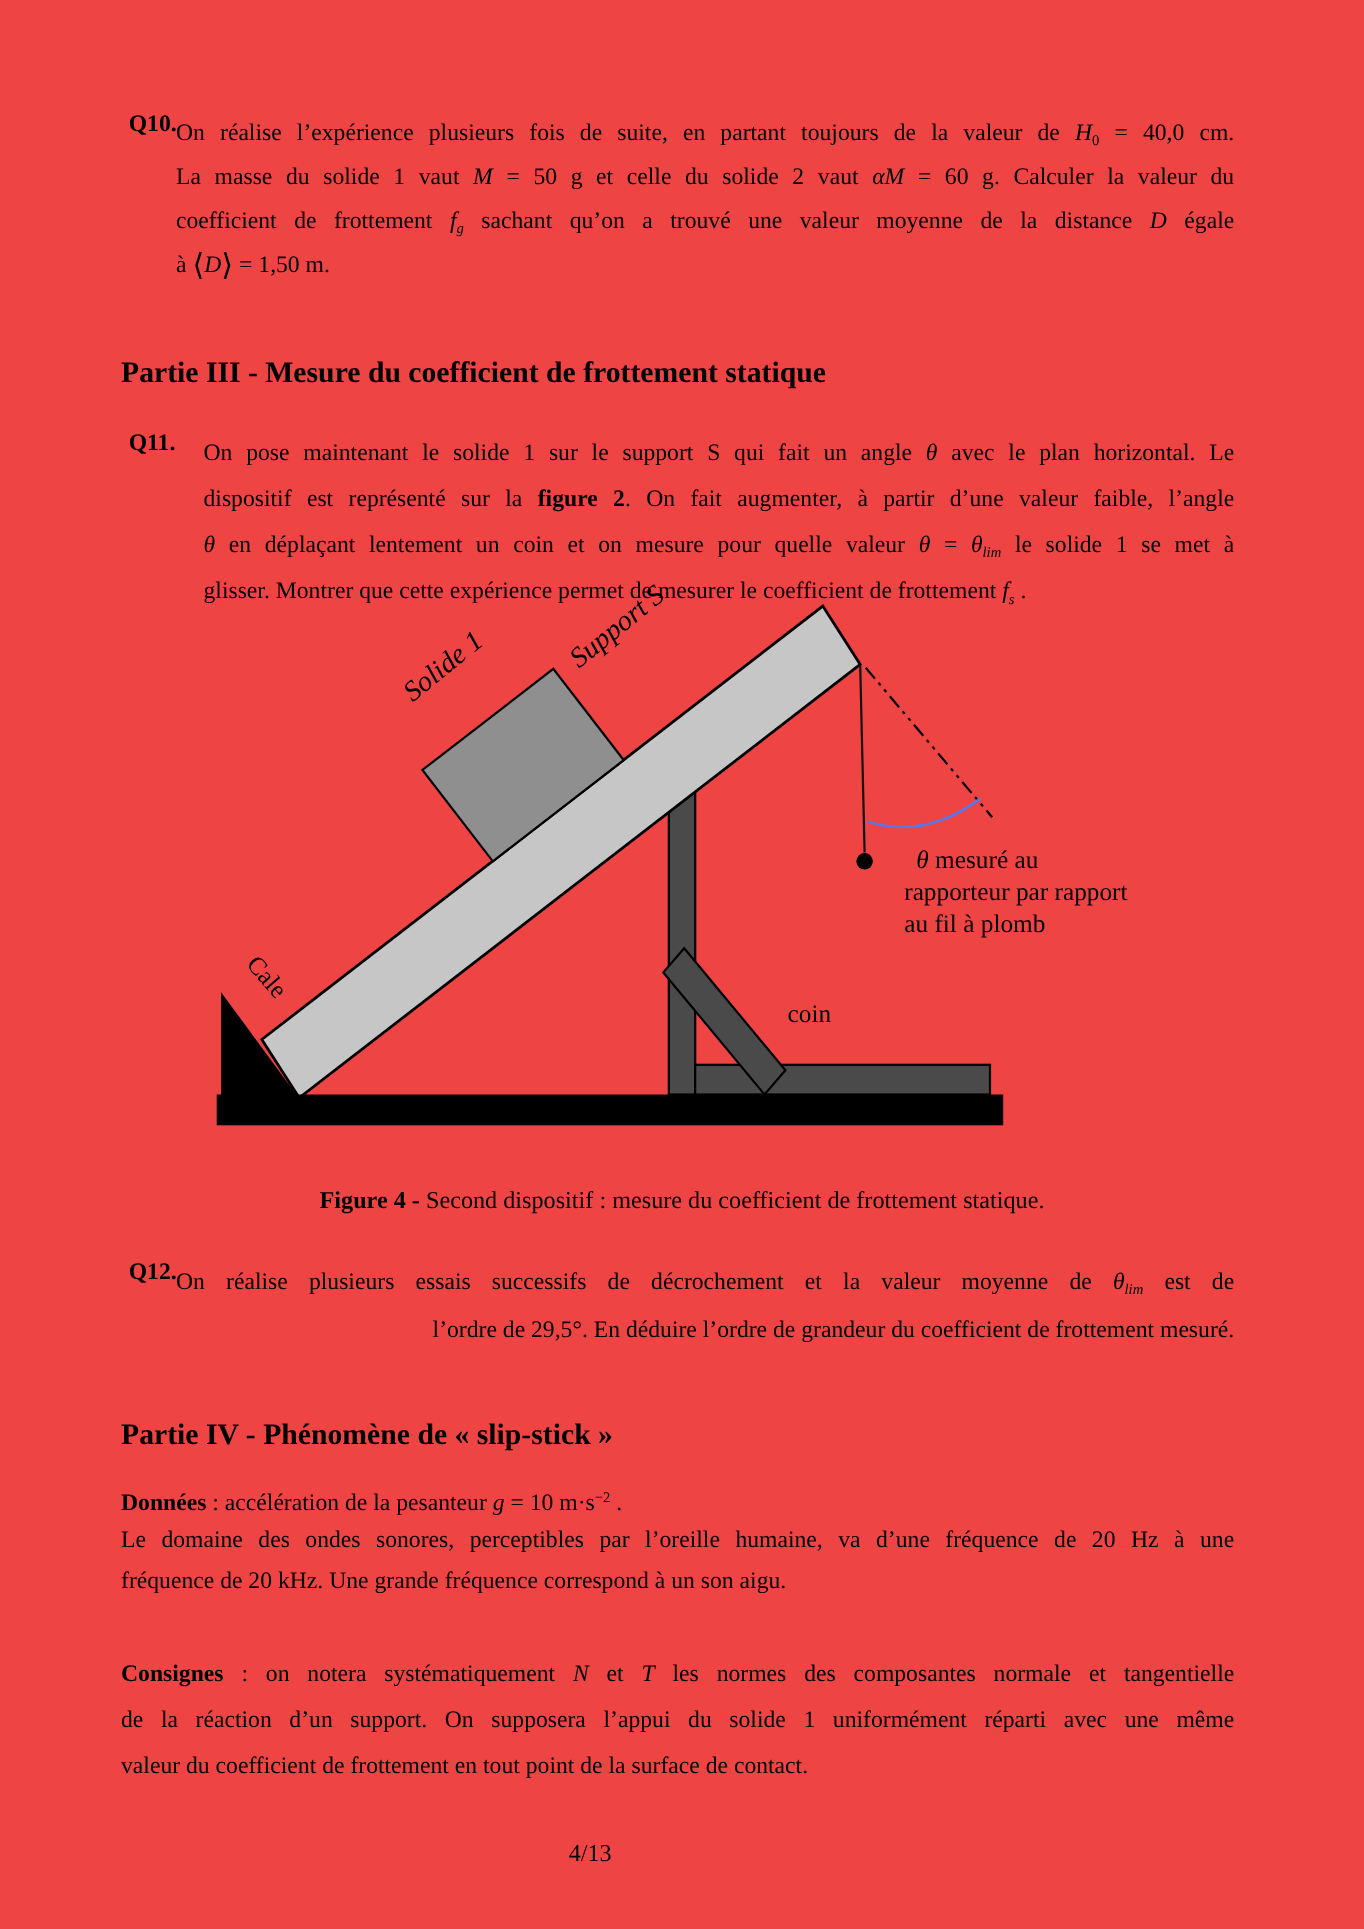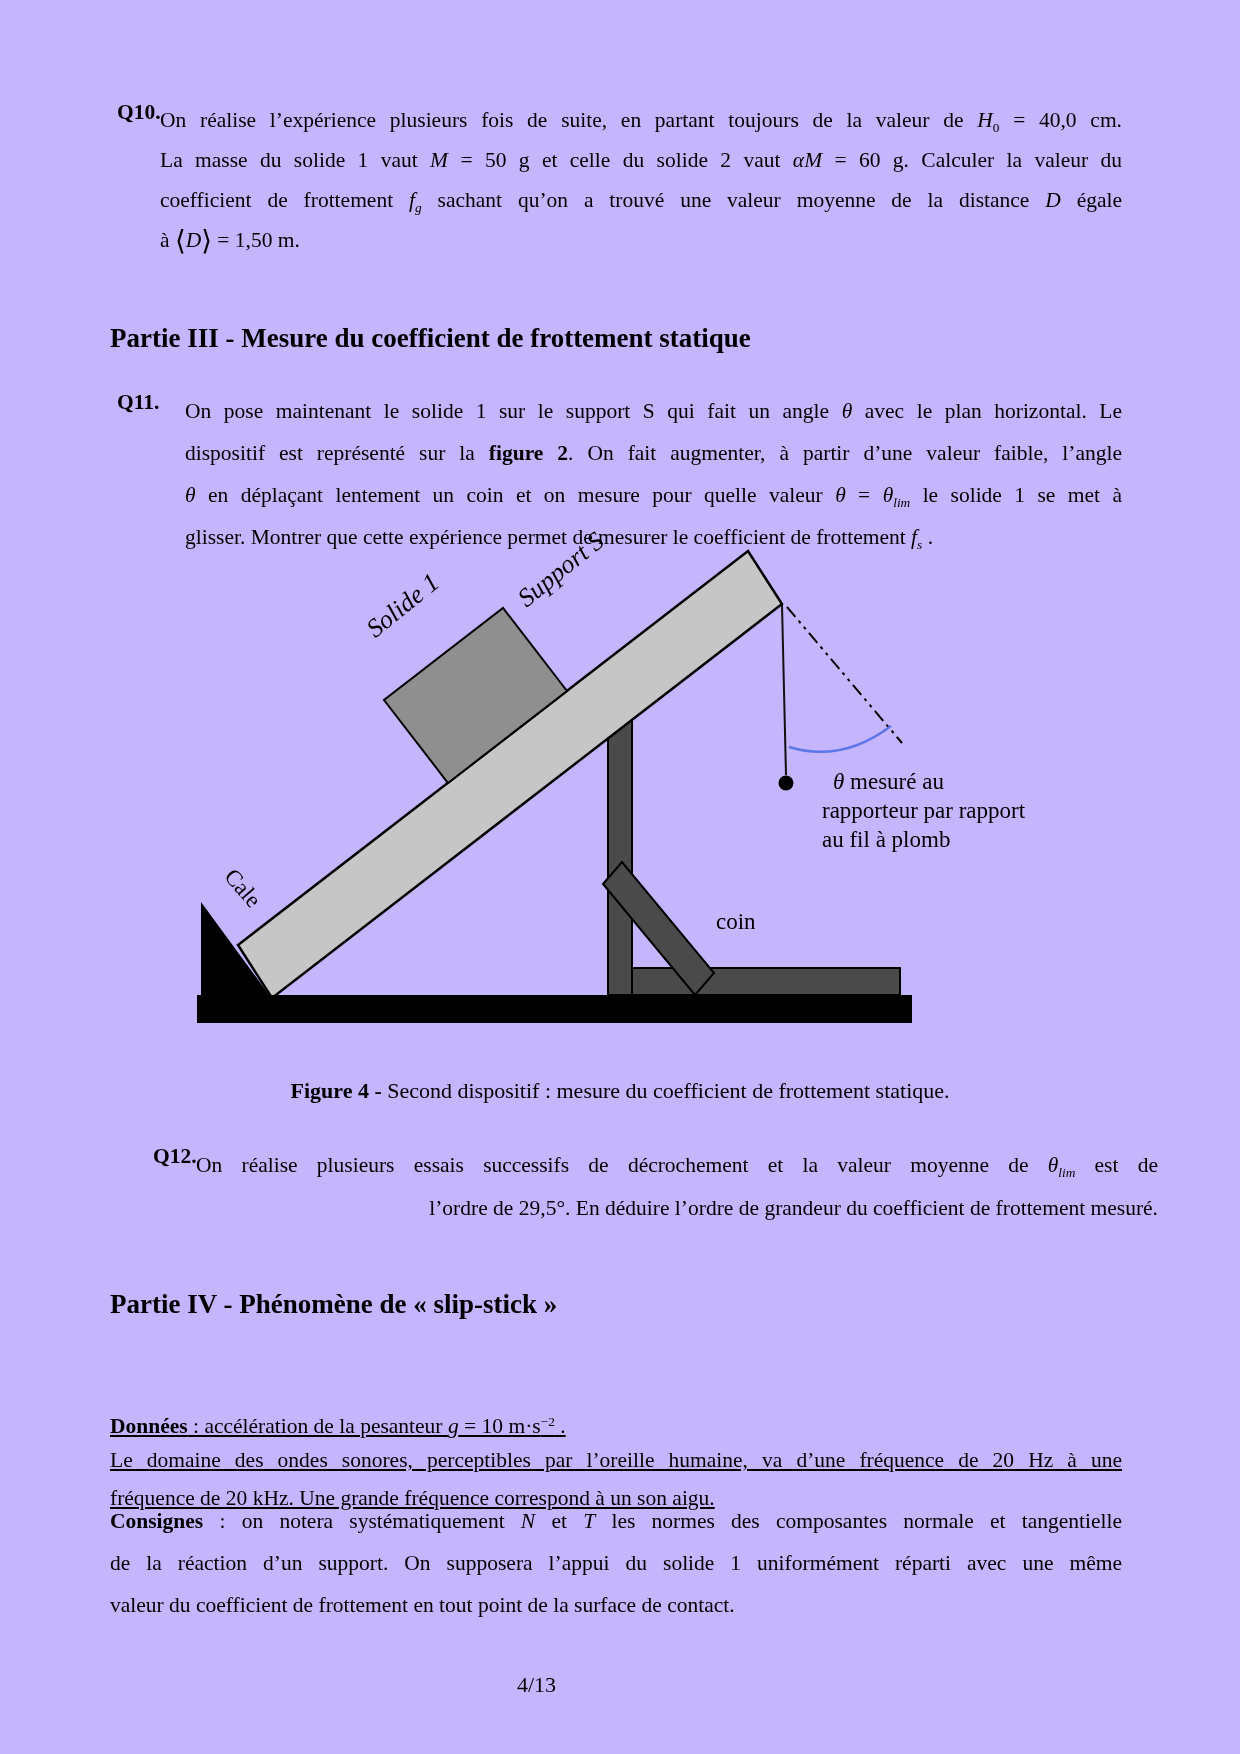"Q10." .page { background: #c4b5fd -> #ef4444 }
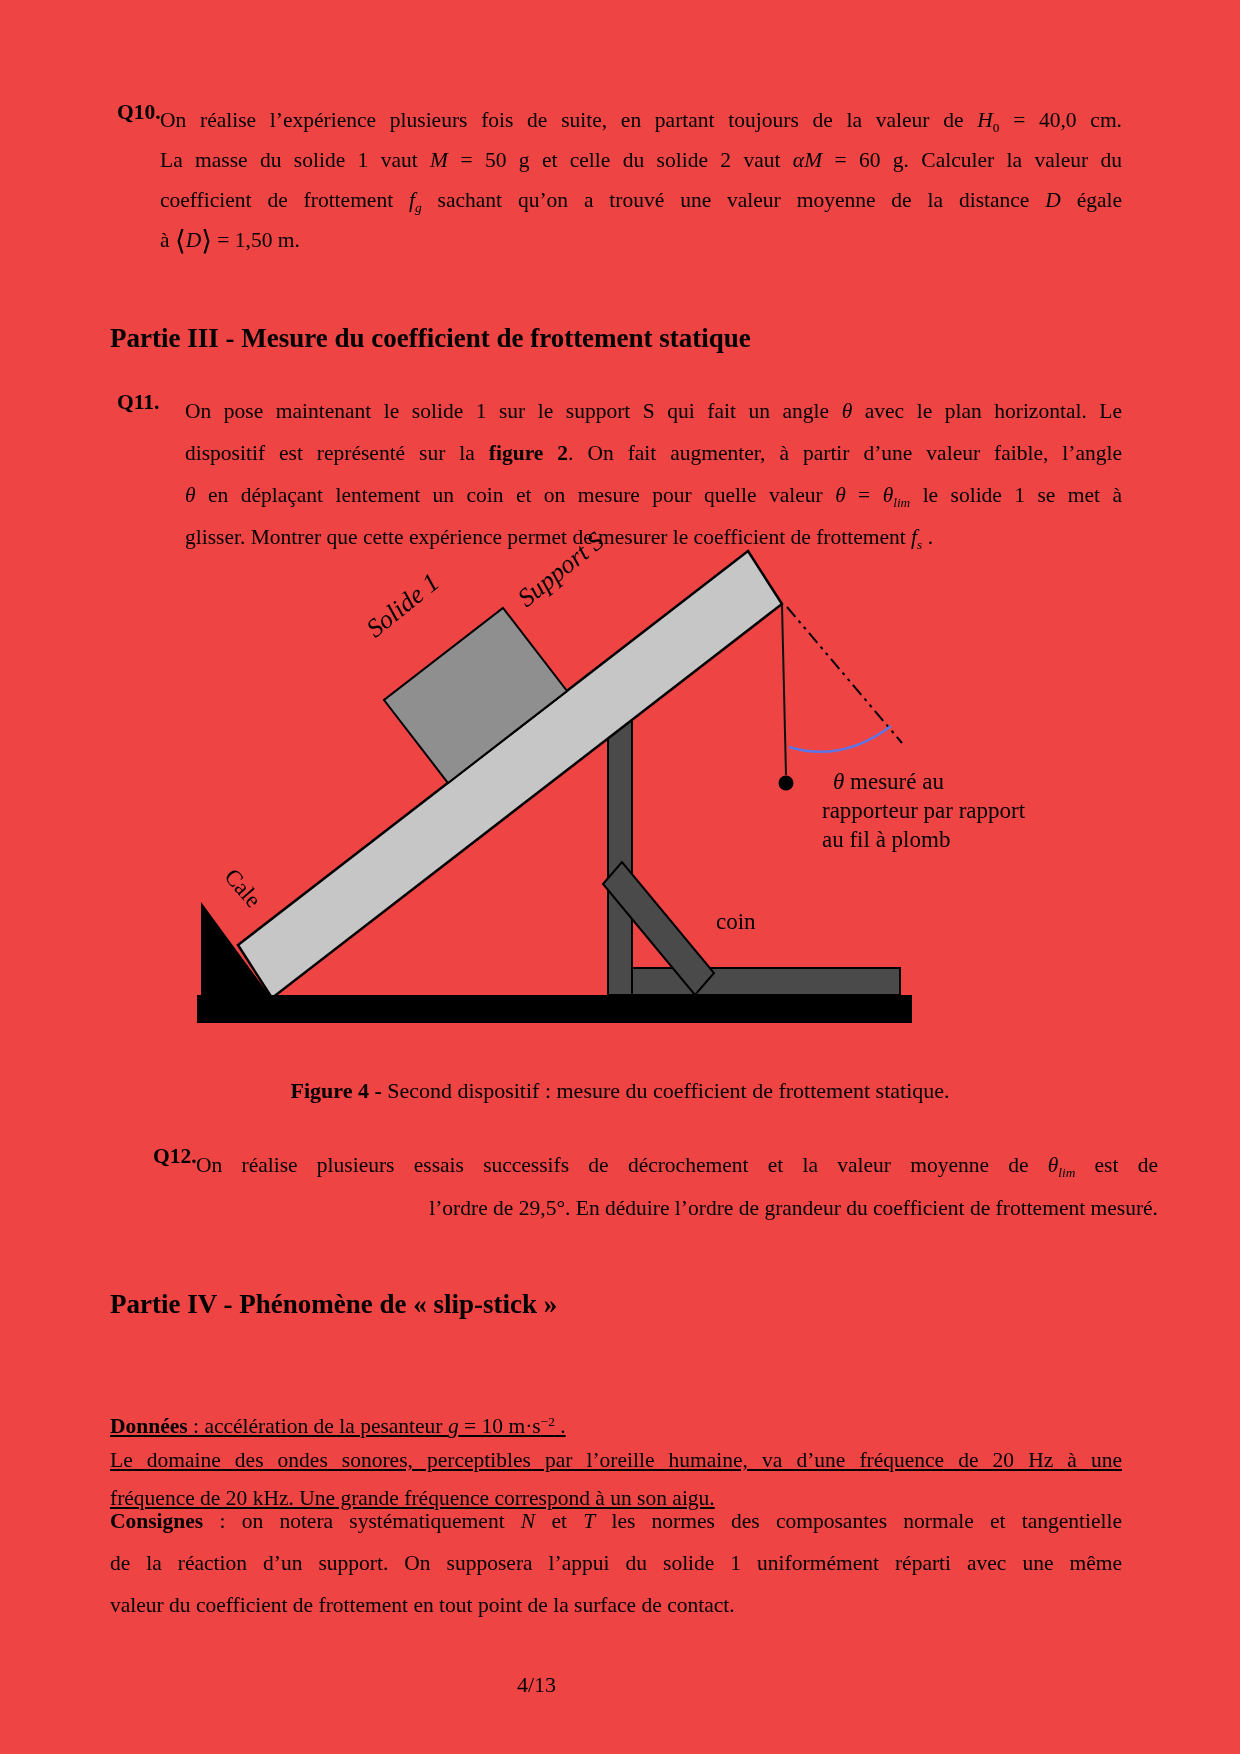"Q12." div.qblock { margin-left: 36px -> none }
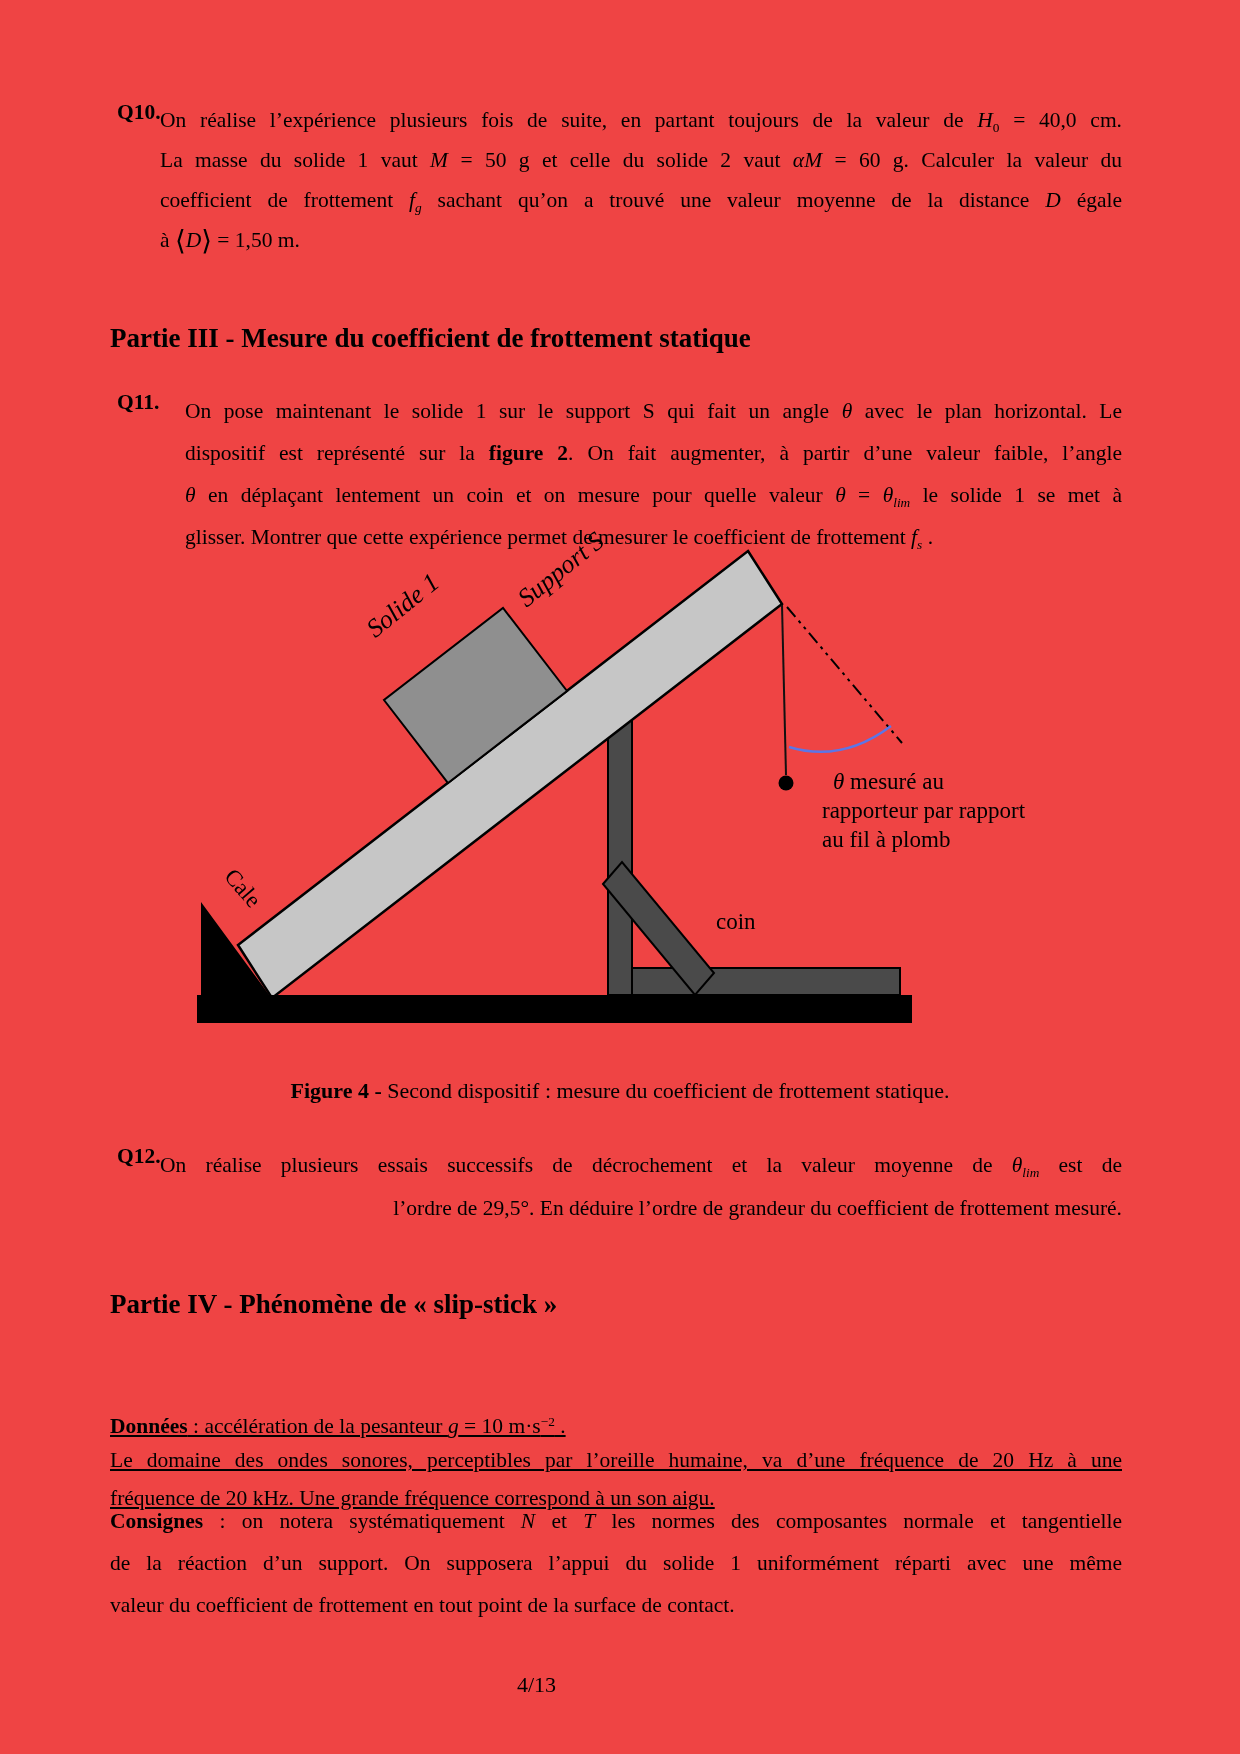"Données : accélération de la" div.pblock { text-decoration: underline -> none; top: 1403px -> 1342px }
